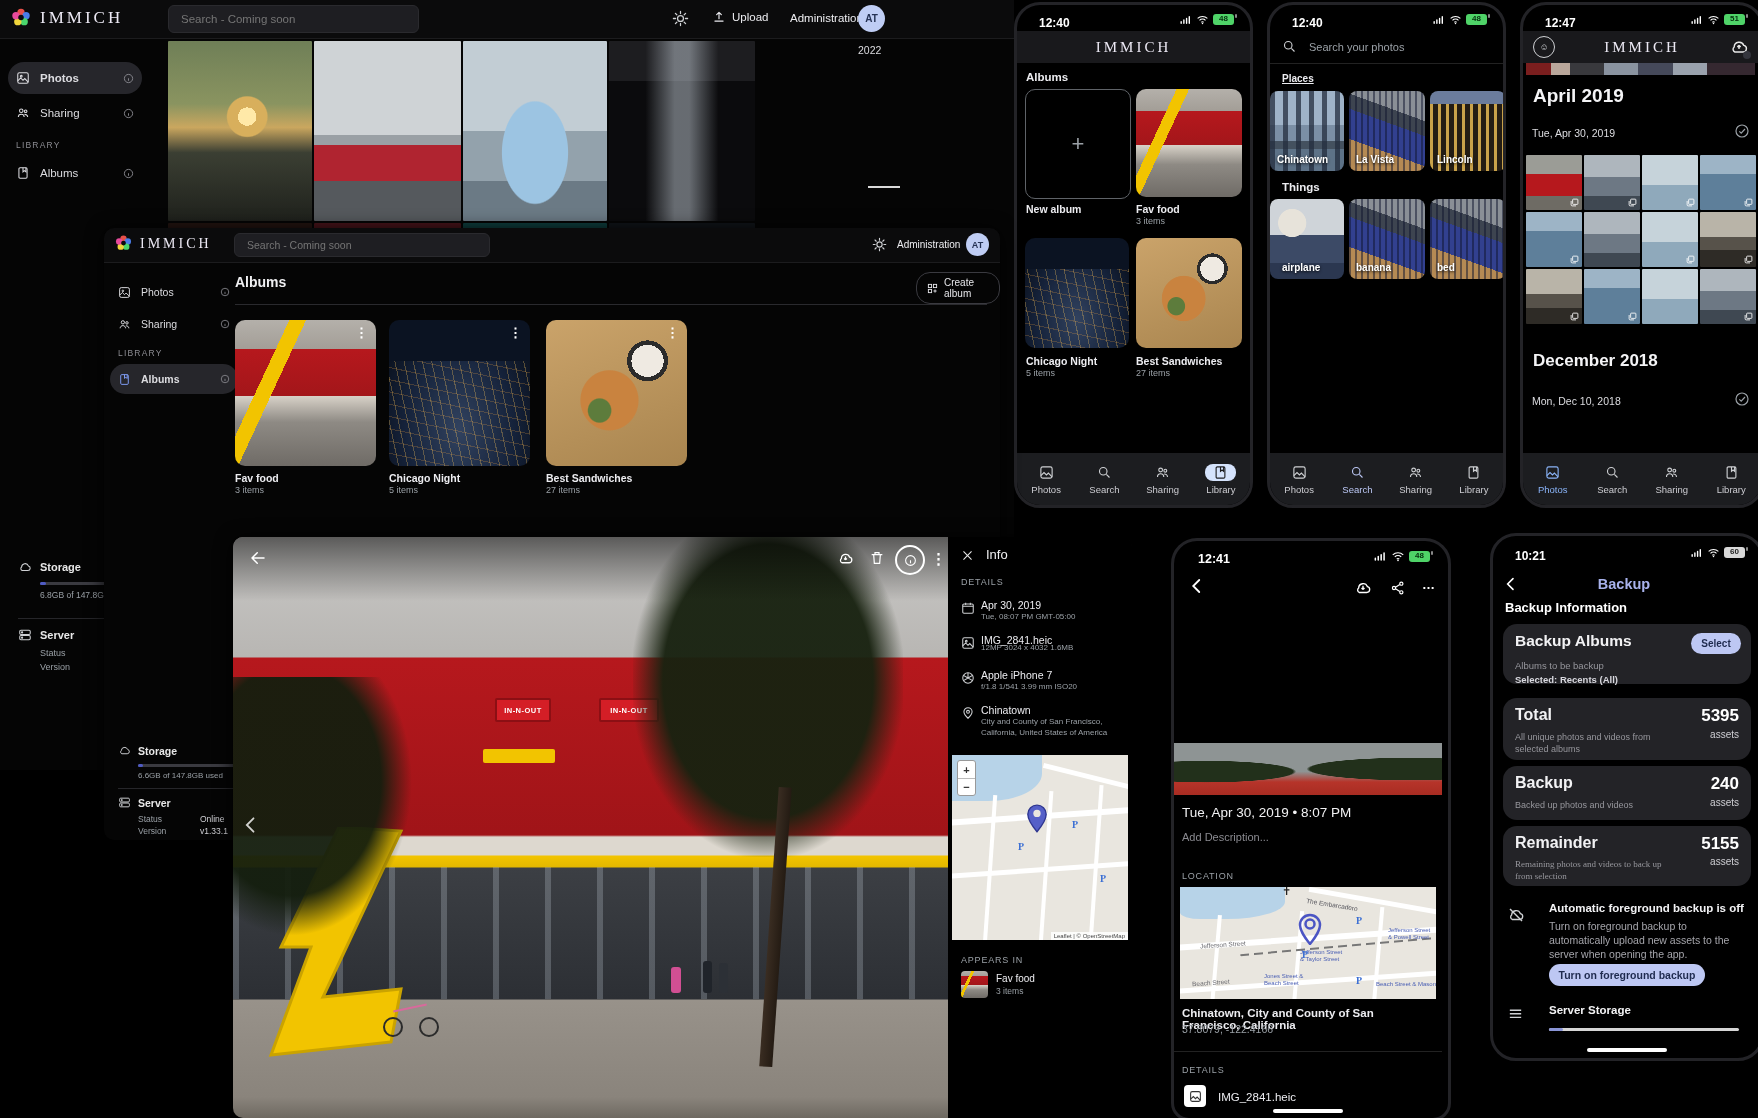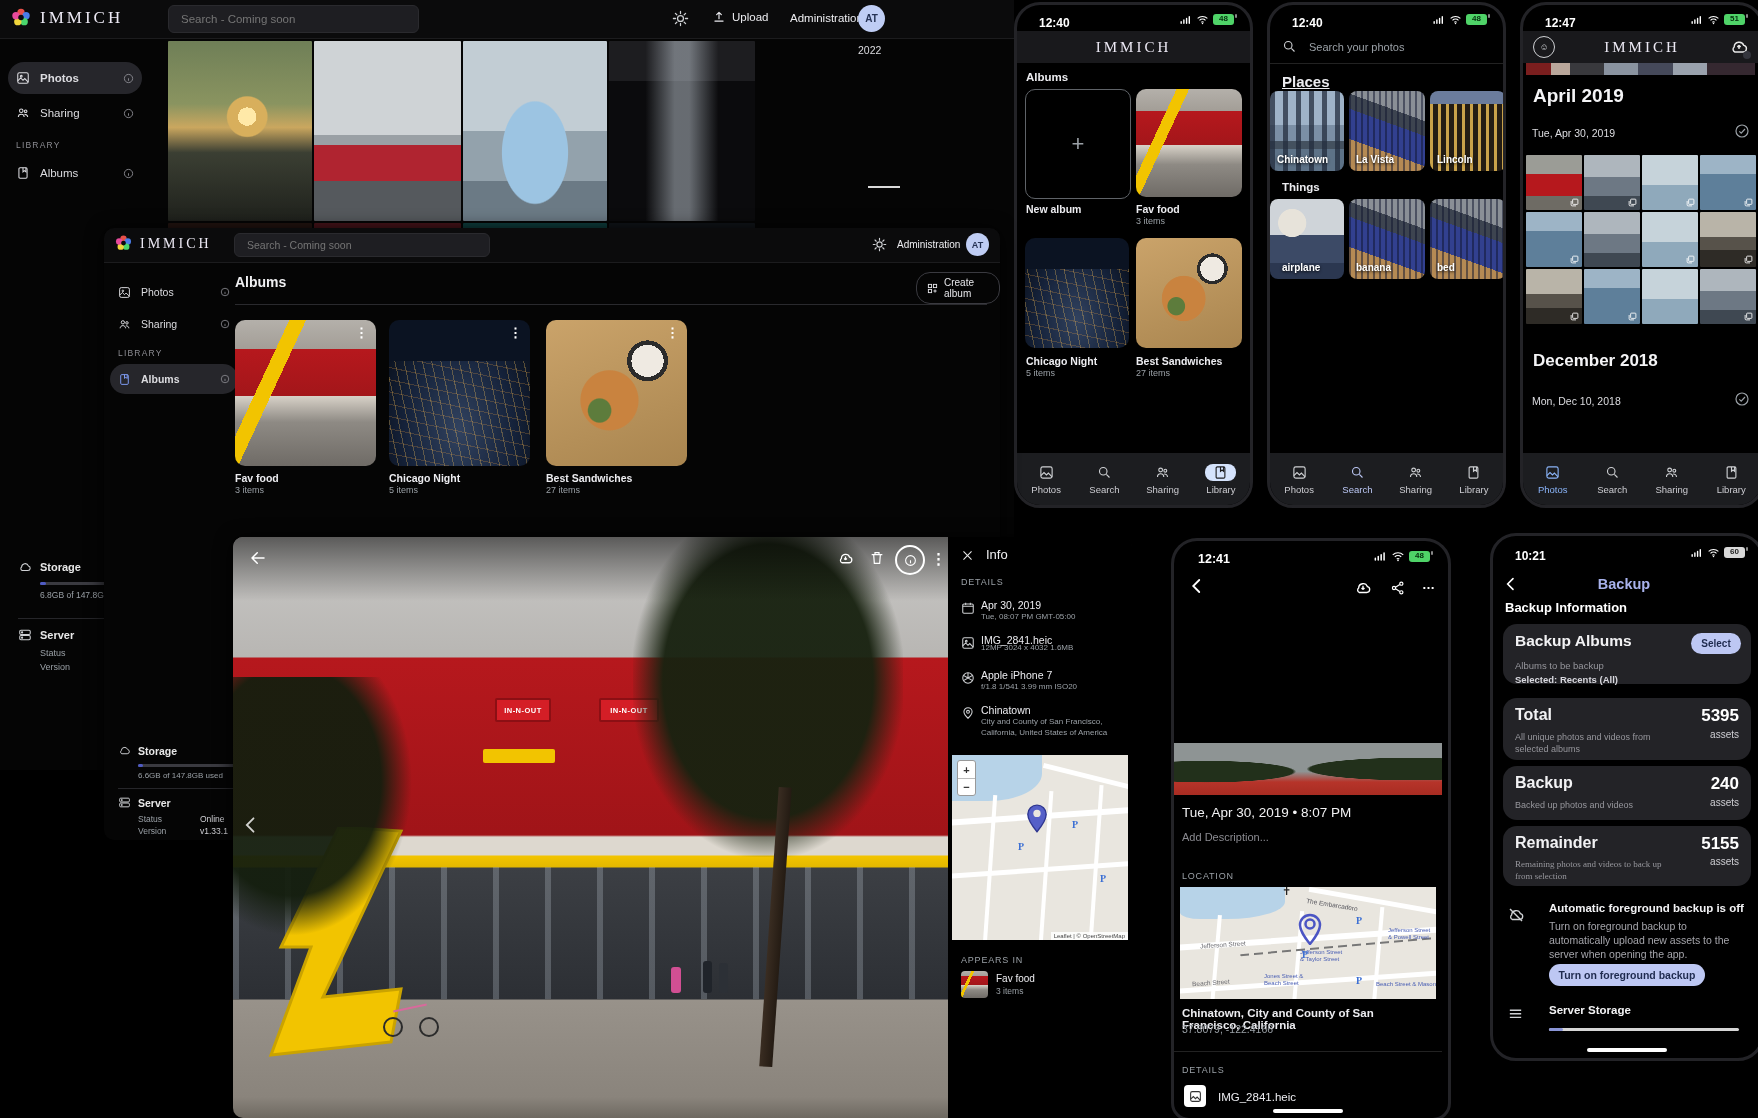"Places" div.ab { font-size: 15px -> 10px }
